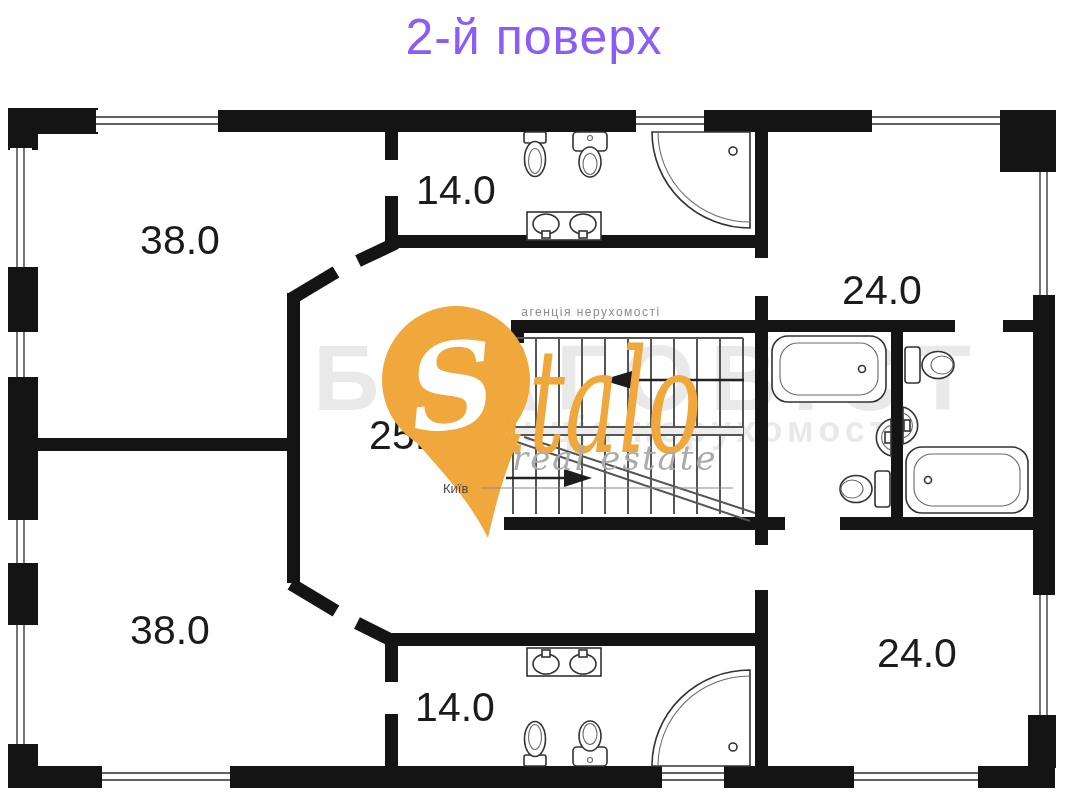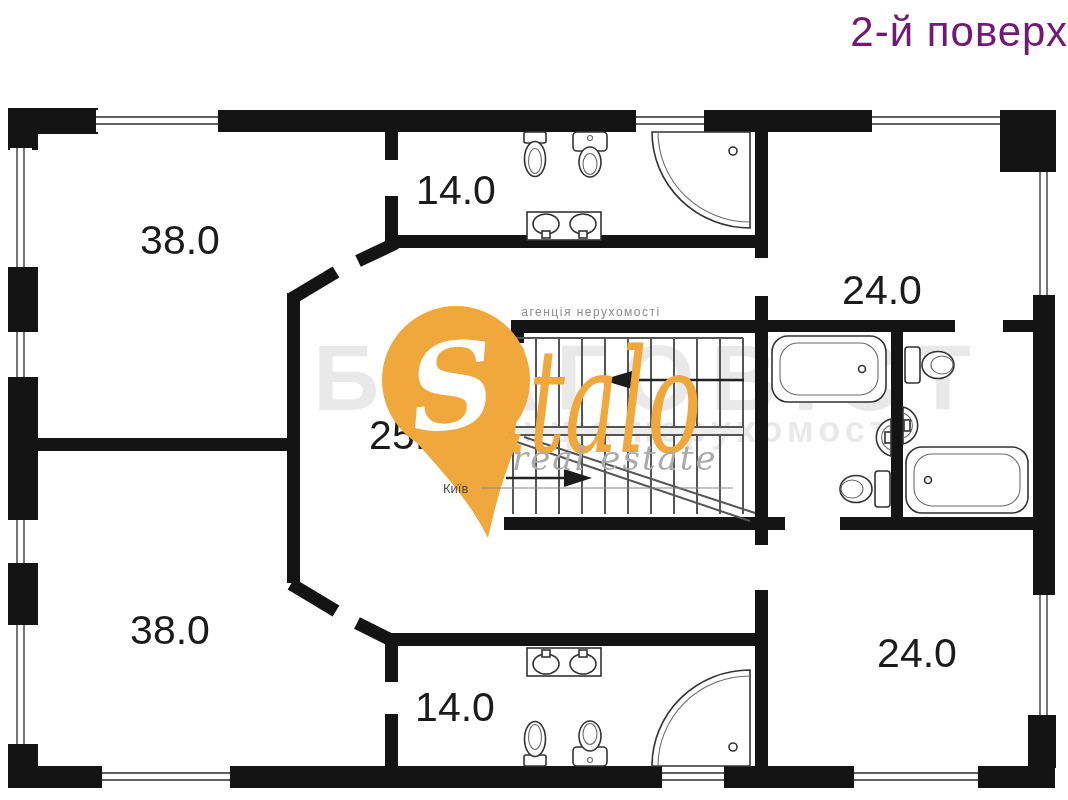"2-й поверх" .page-title { color: #701a75 -> #8b5cf6; font-size: 42px -> 50px; text-align: right -> center }
